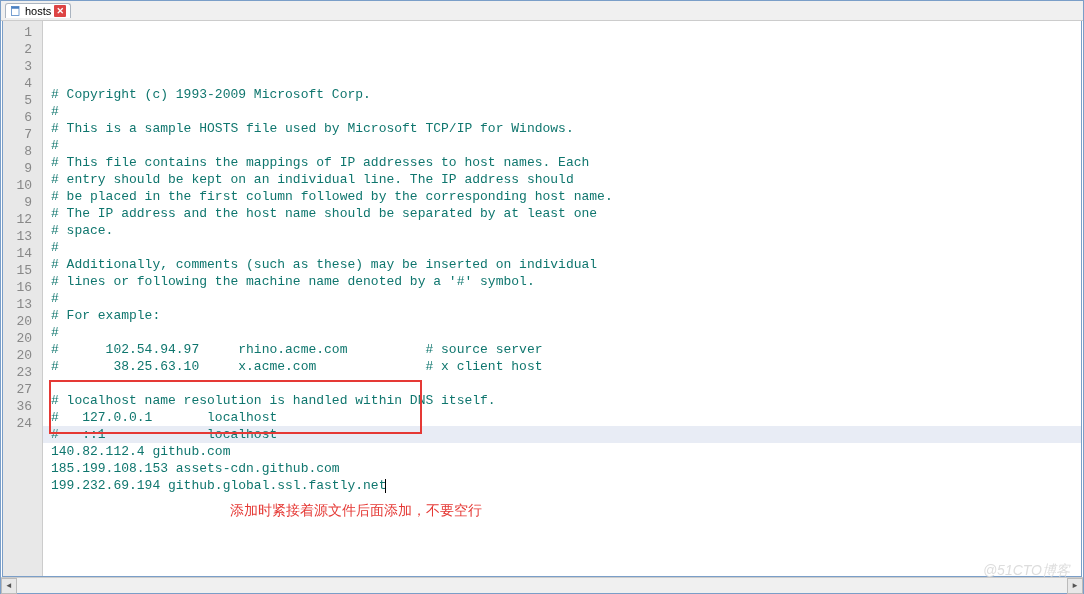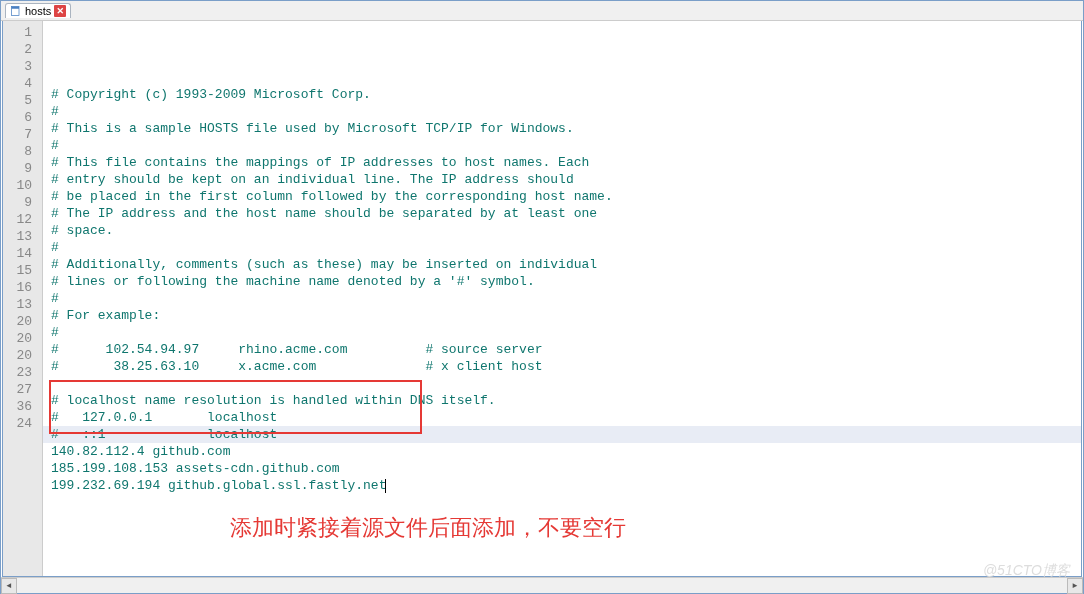"添加时紧接着源文件后面添加，不要空行" .annotation { font-size: 22px -> 14px; top: 513px -> 502px }
